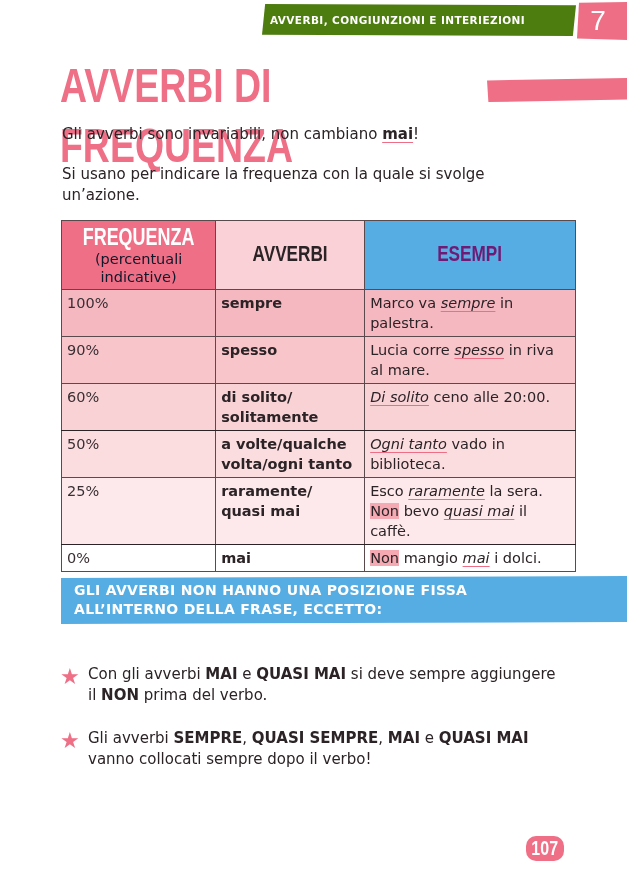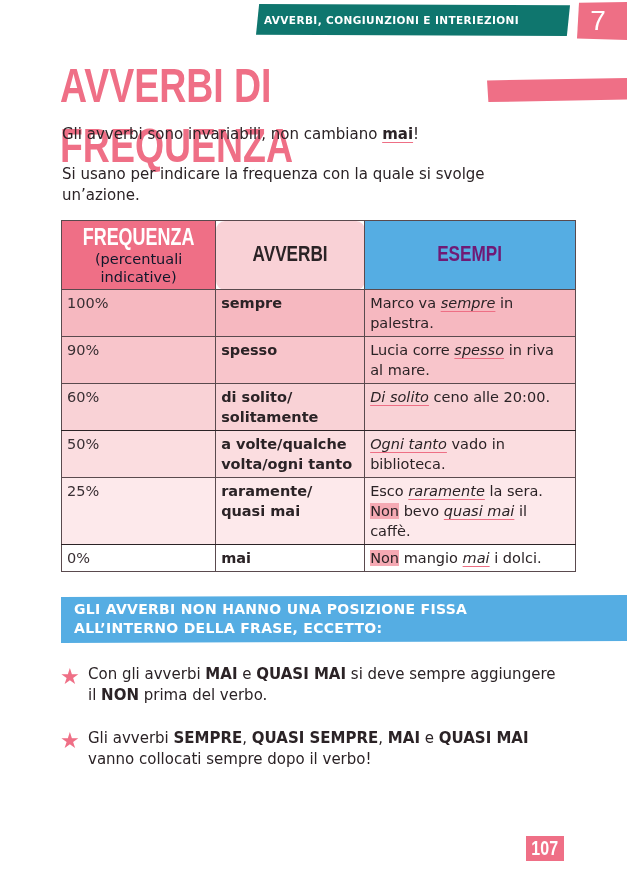"AVVERBI, CONGIUNZIONI E INTERIEZIONI" .chapter-banner { background: #0f766e -> #4d7c0f; left: 256px -> 262px }
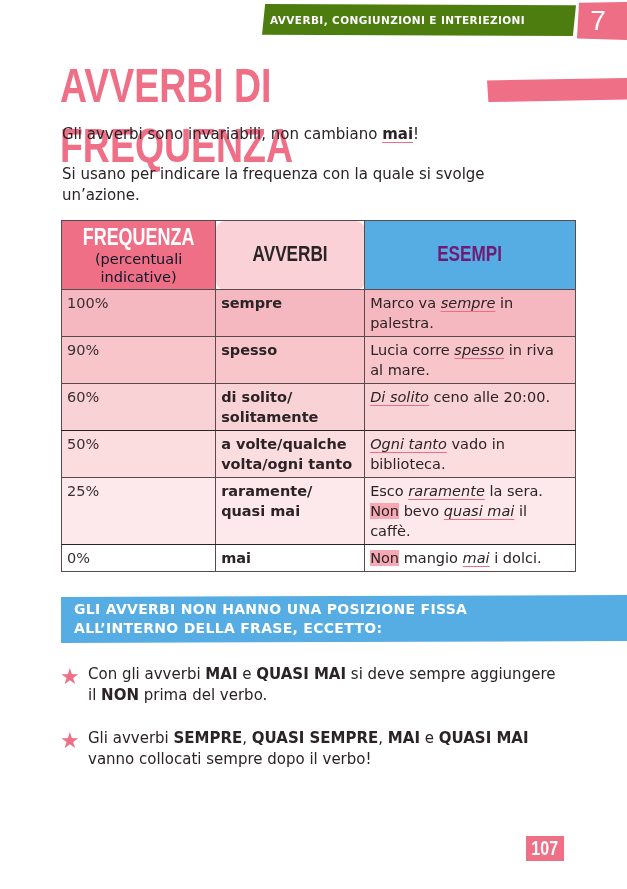"AVVERBI" .th-adv { border-radius: 9px -> none }
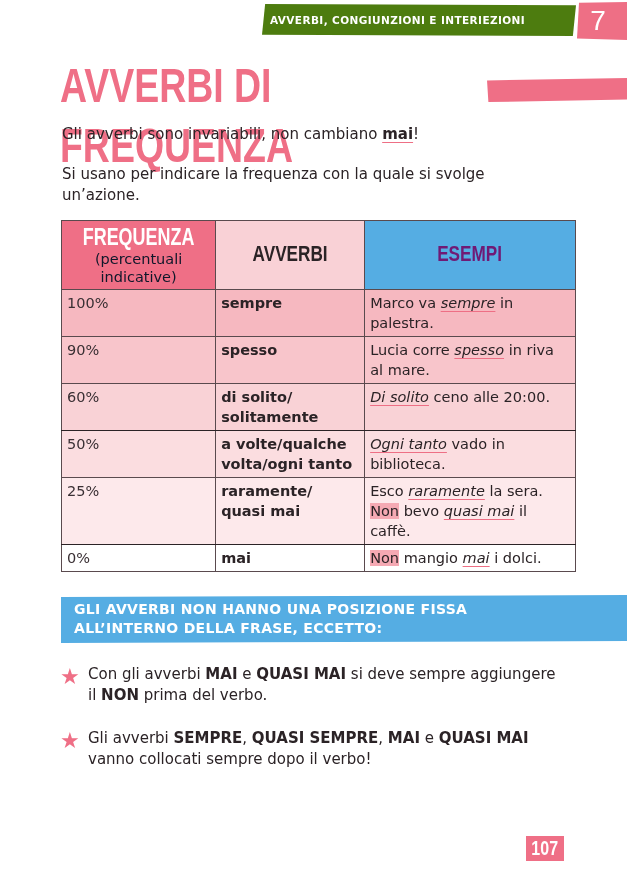"GLI AVVERBI NON HANNO UNA" .note-banner { top: 595px -> 576px }
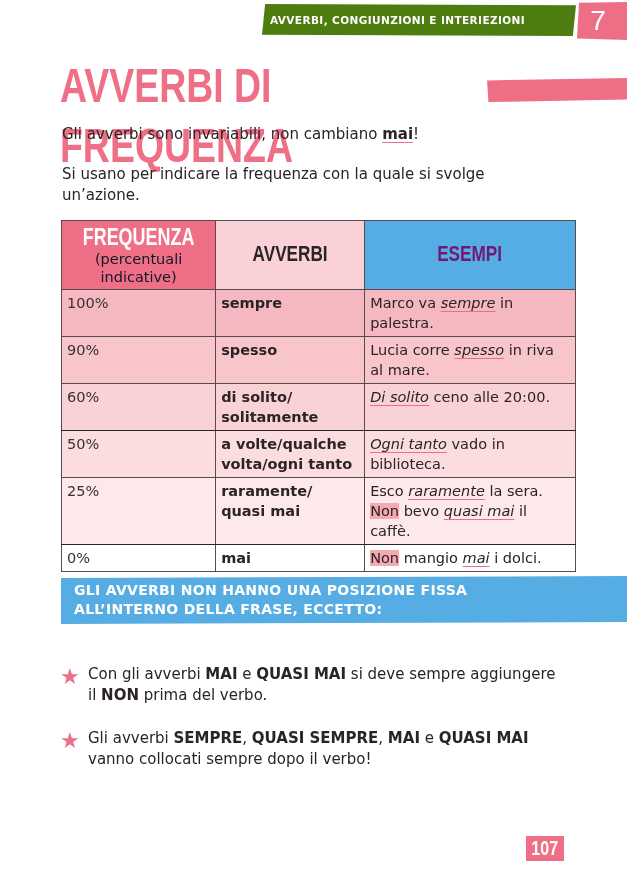"107" .page-num { border-radius: none -> 10px }
